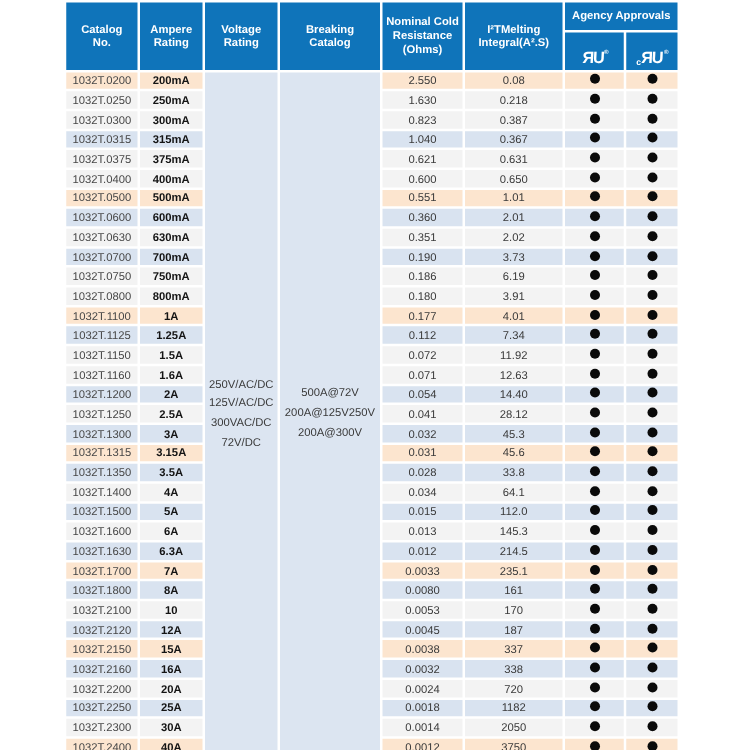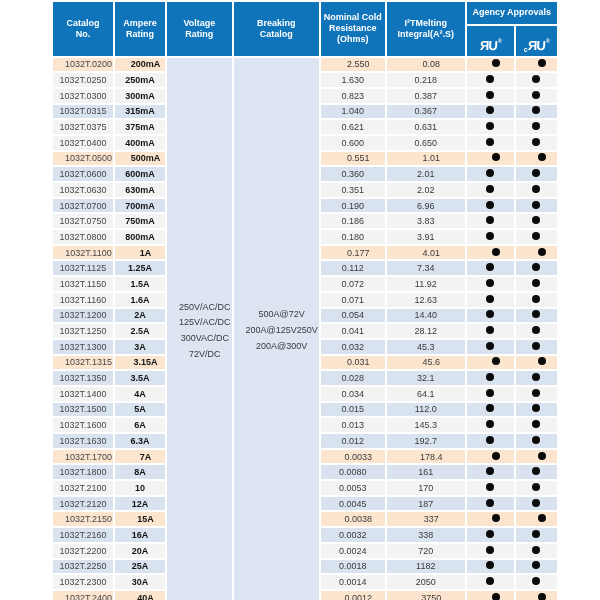"1032T.0200" tr.band-peach td { padding-left: 12px -> none }
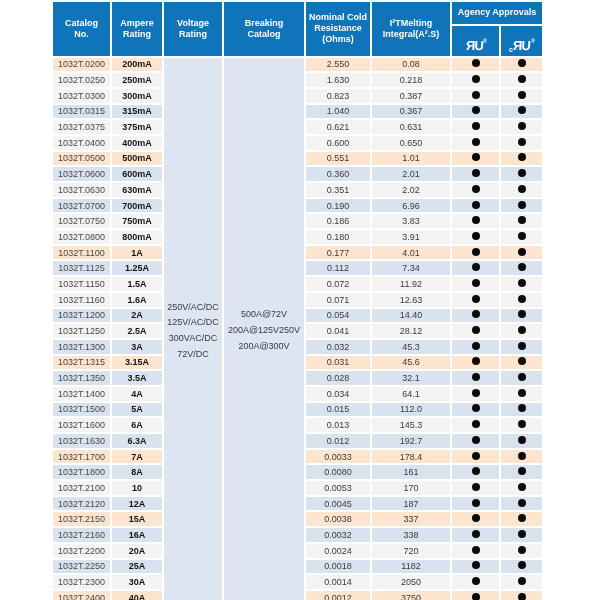"6.96" td.td-i2t { text: 6.96 -> 3.73 }
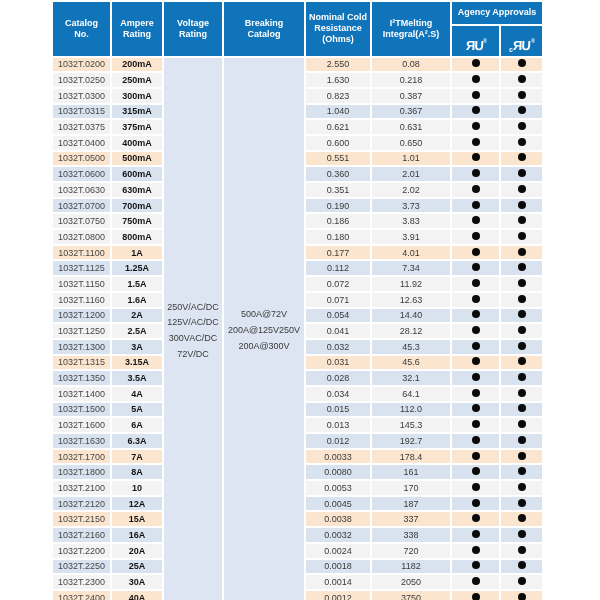"3.83" td.td-i2t { text: 3.83 -> 6.19 }
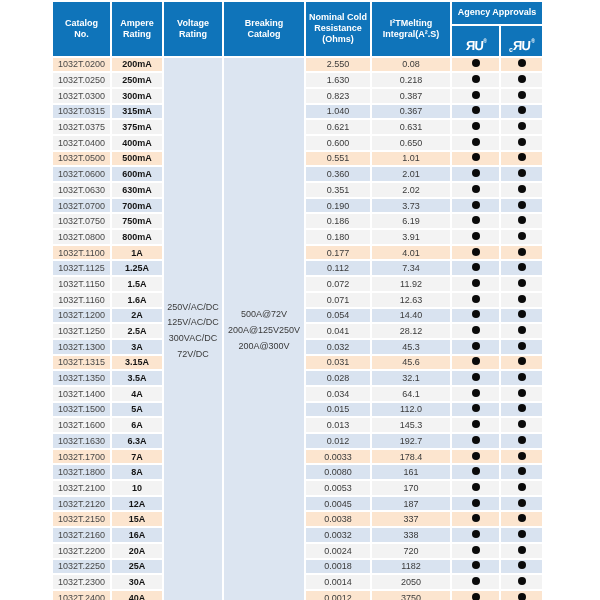"32.1" td.td-i2t { text: 32.1 -> 33.8 }
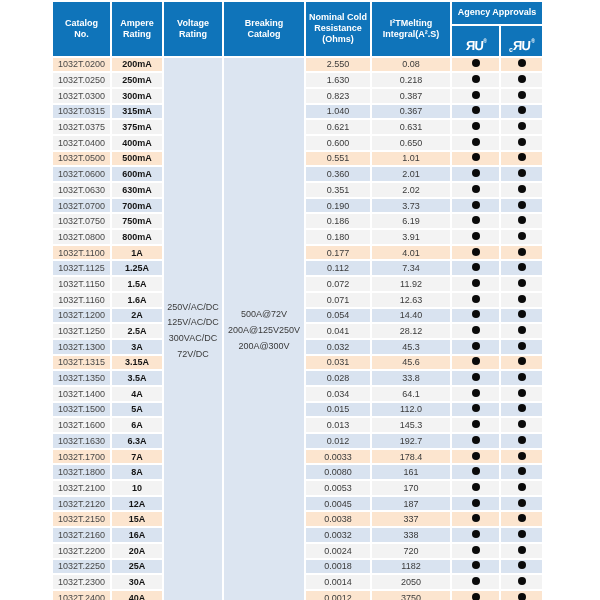"192.7" td.td-i2t { text: 192.7 -> 214.5 }
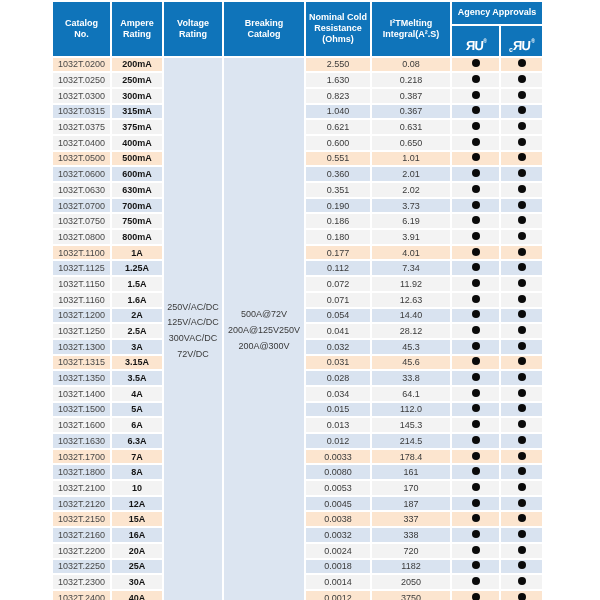"178.4" td.td-i2t { text: 178.4 -> 235.1 }
